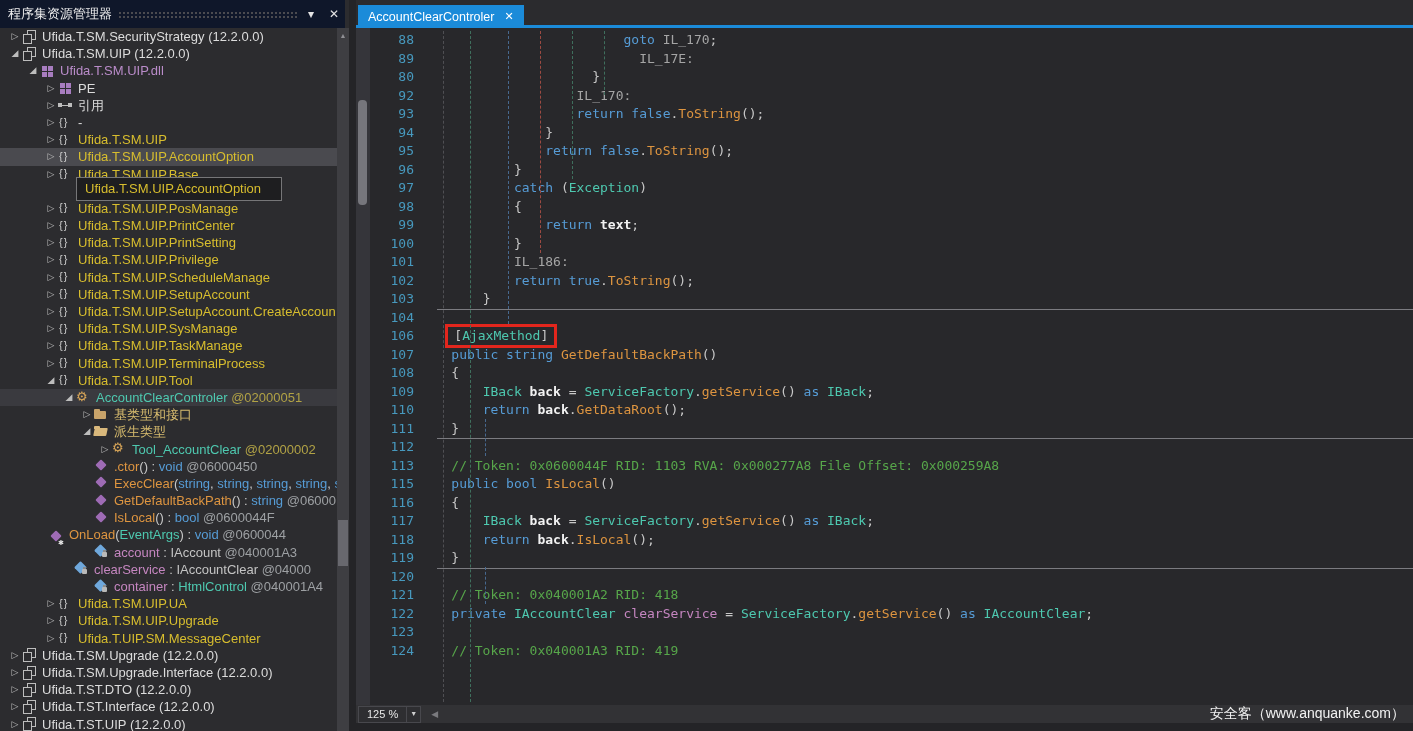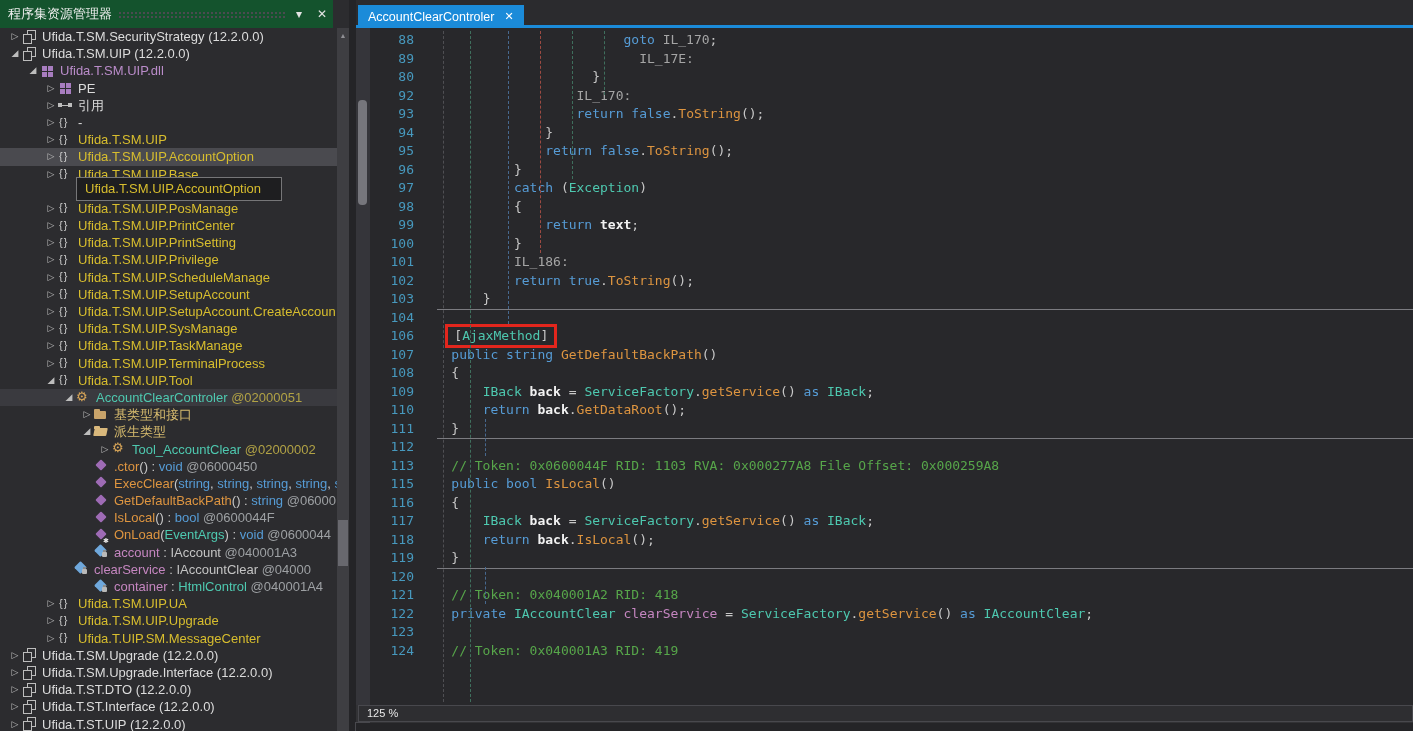"程序集资源管理器" .exp-header { background: #14532d -> #0f172a; right: 16px -> 4px }
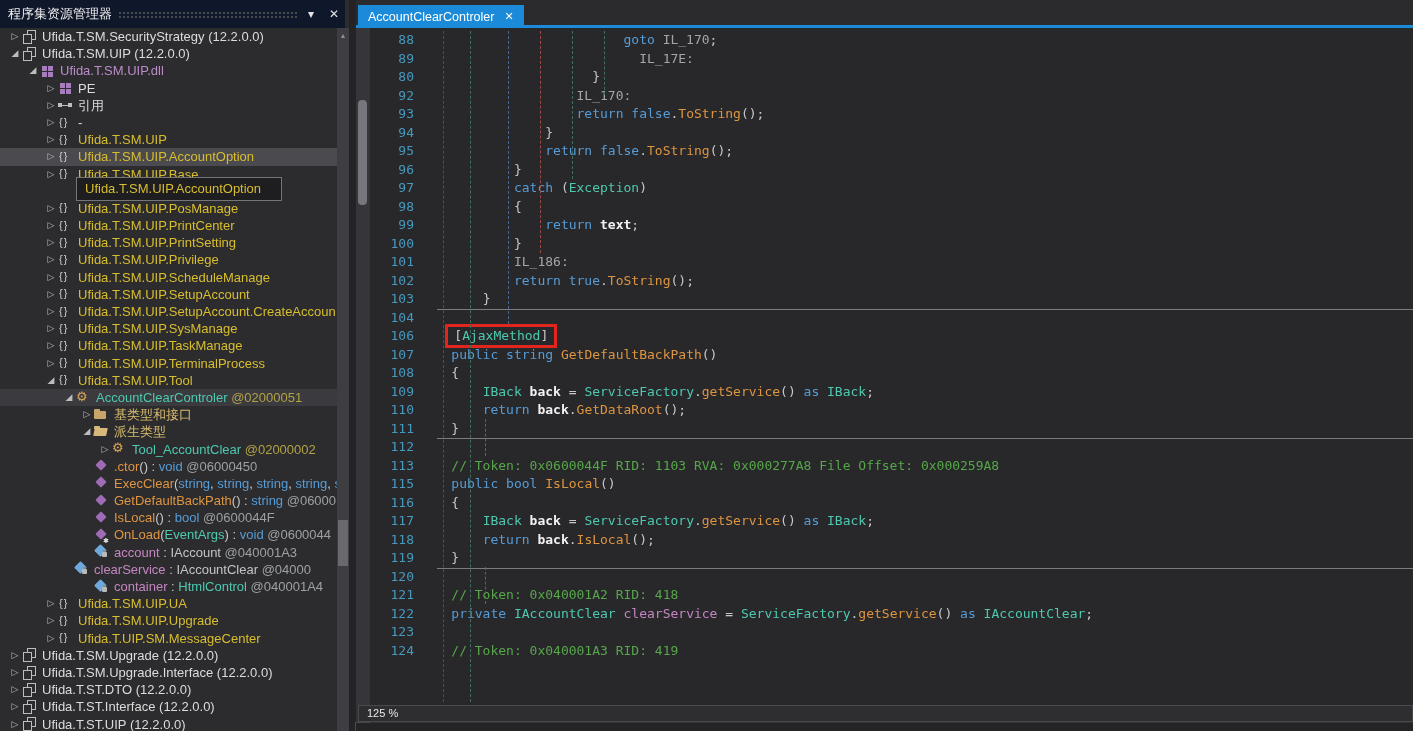"OnLoad(EventArgs) : void @0600044" div.trow { align-items: none -> flex-end; padding-left: 80px -> 35px }
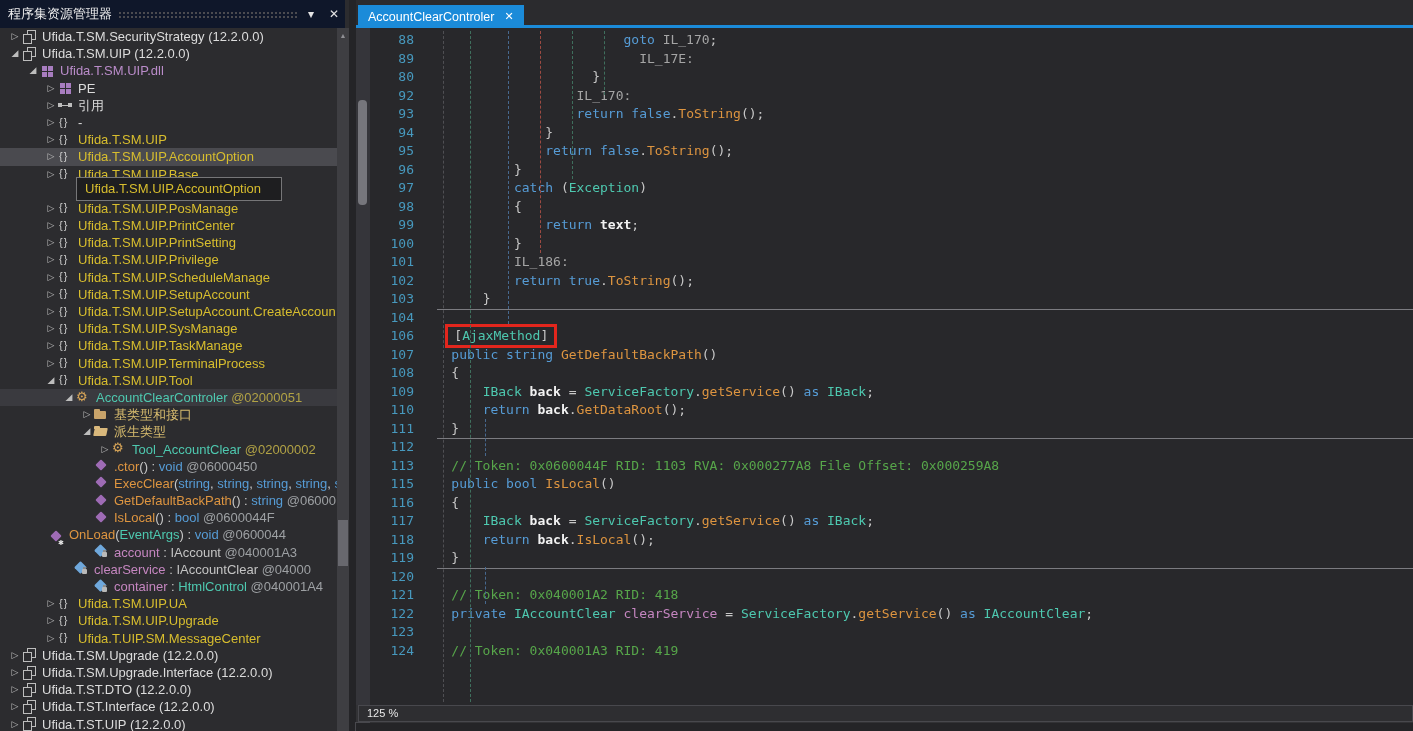"125 %" .ebottom { align-items: none -> center; flex-direction: column -> none }
